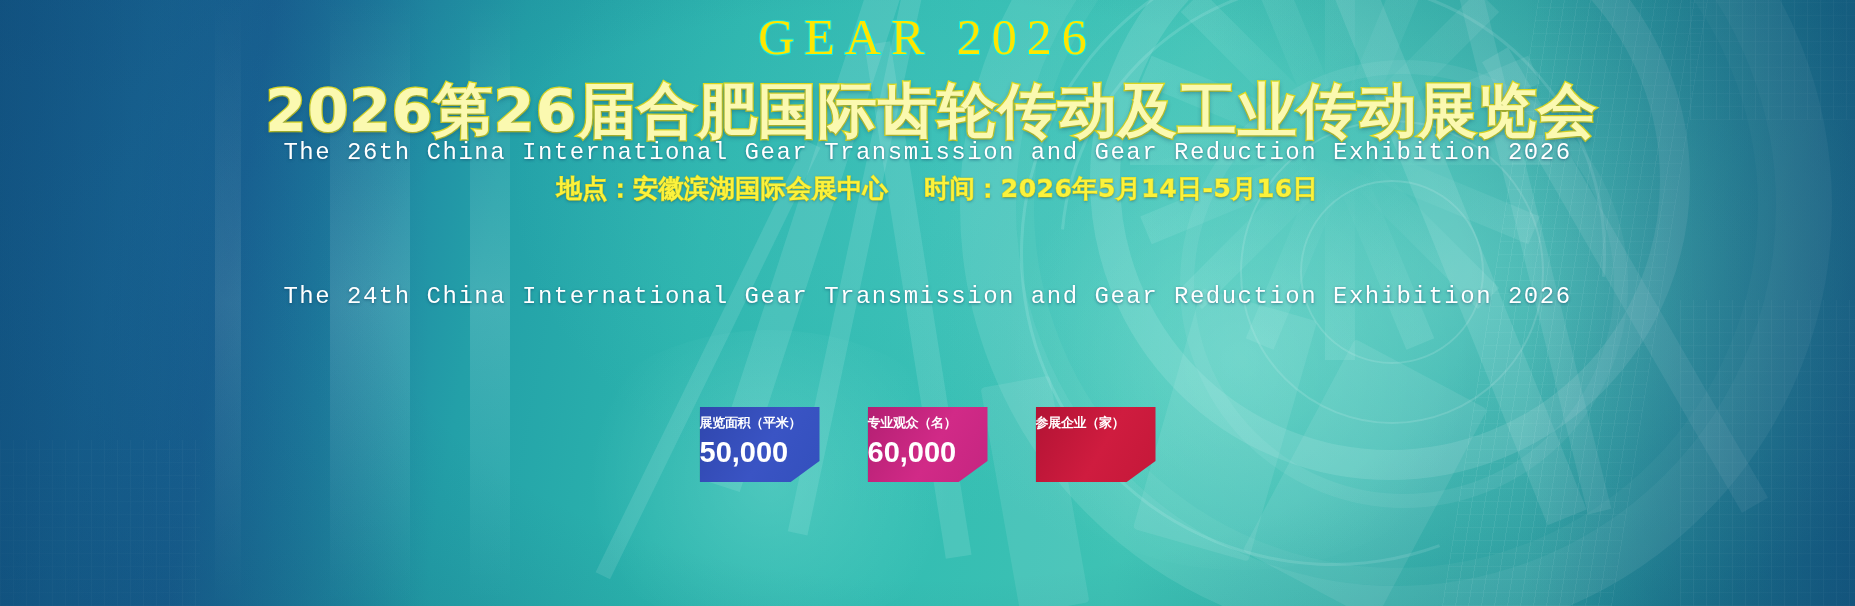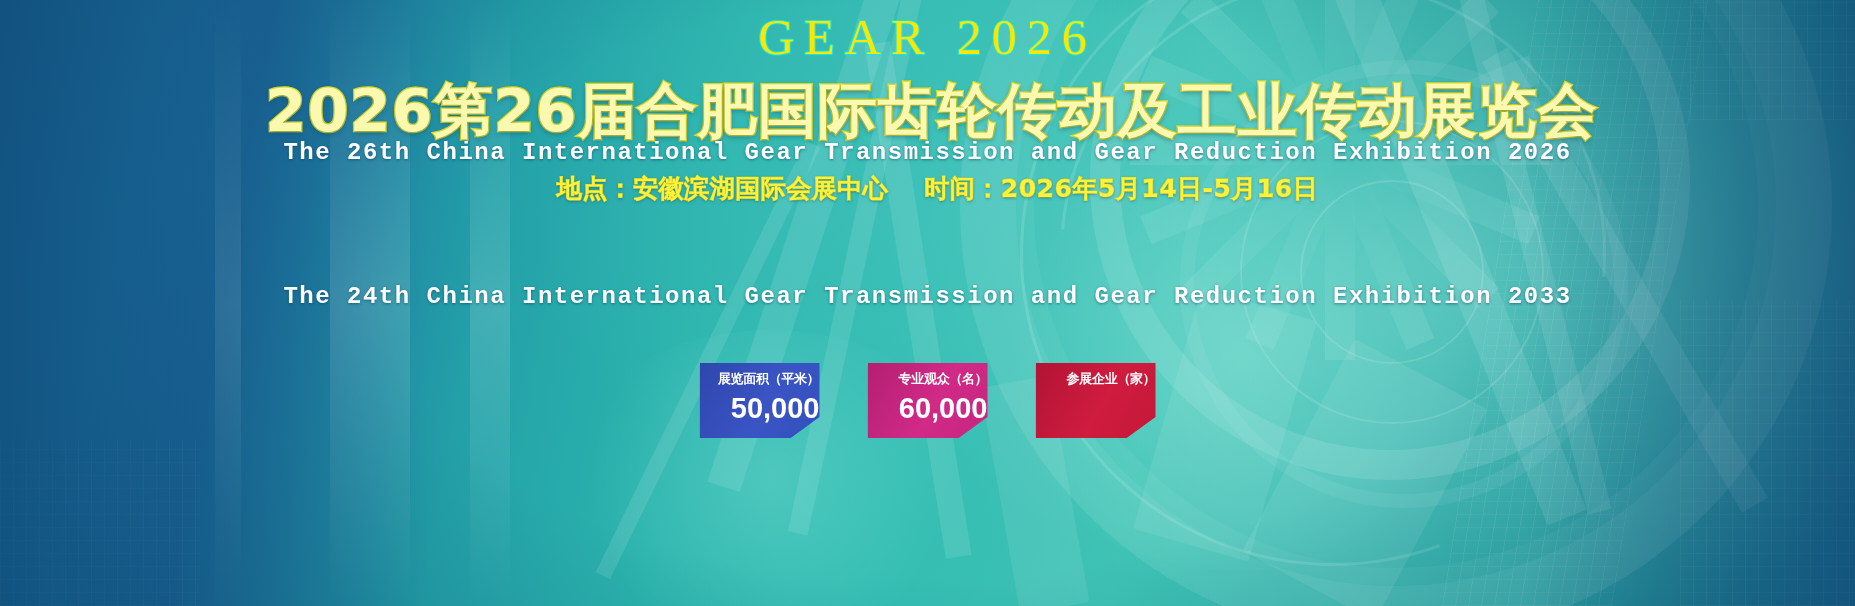"The 26th China International Gear" .en-sub { font-weight: 700 -> 400 }
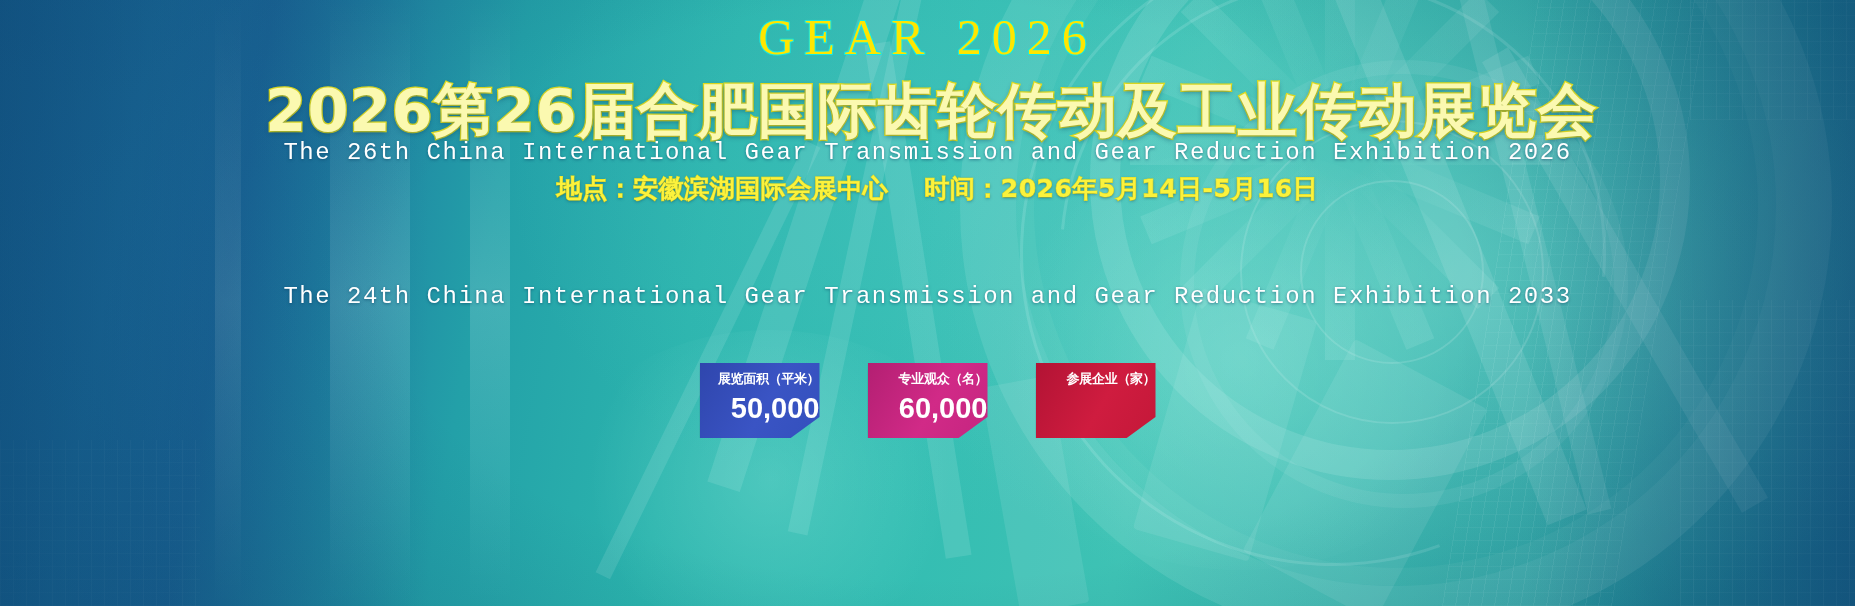"The 24th China International Gear" div.en-sub { text: 2033 -> 2026 }
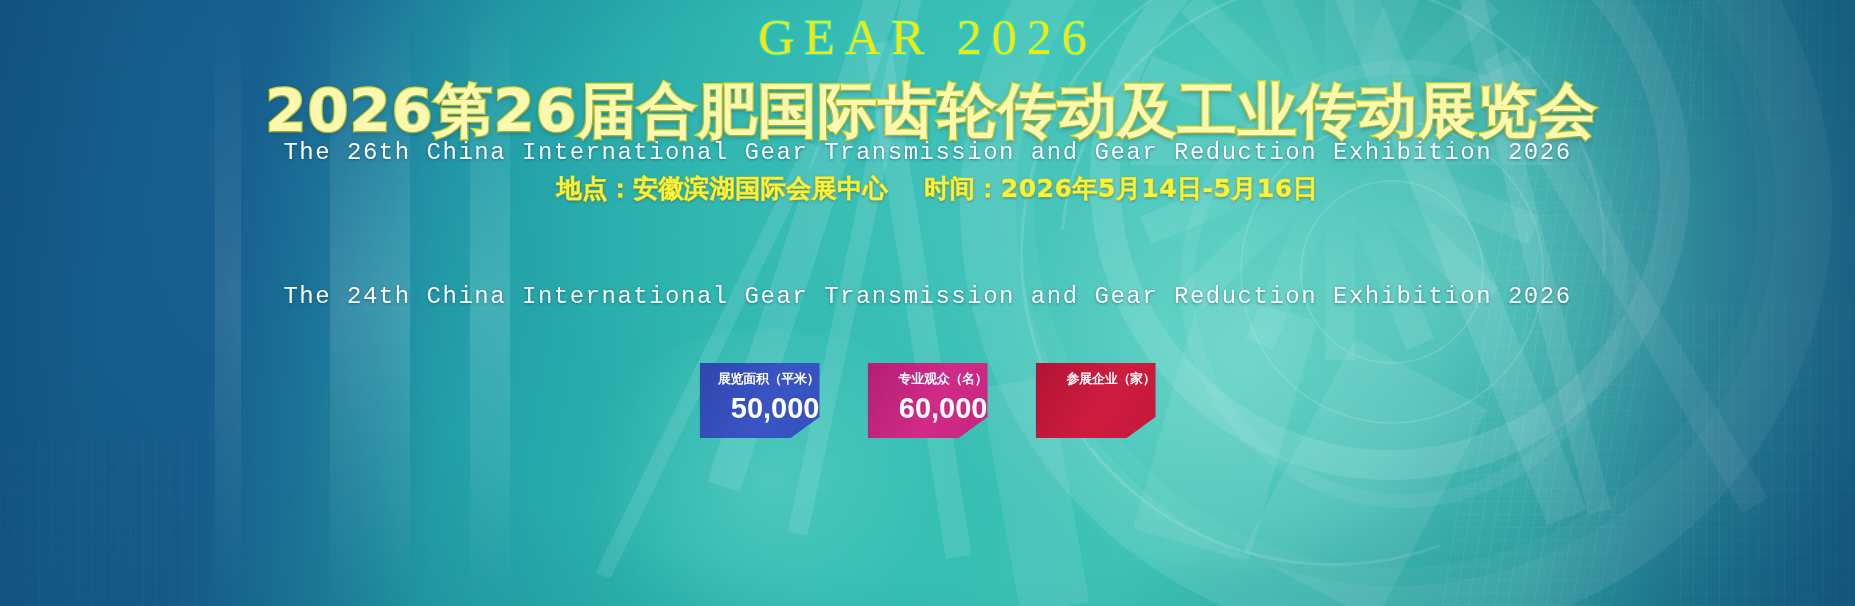"展览面积（平米）" .badge { align-items: flex-end -> flex-start; margin-top: none -> 44px }
